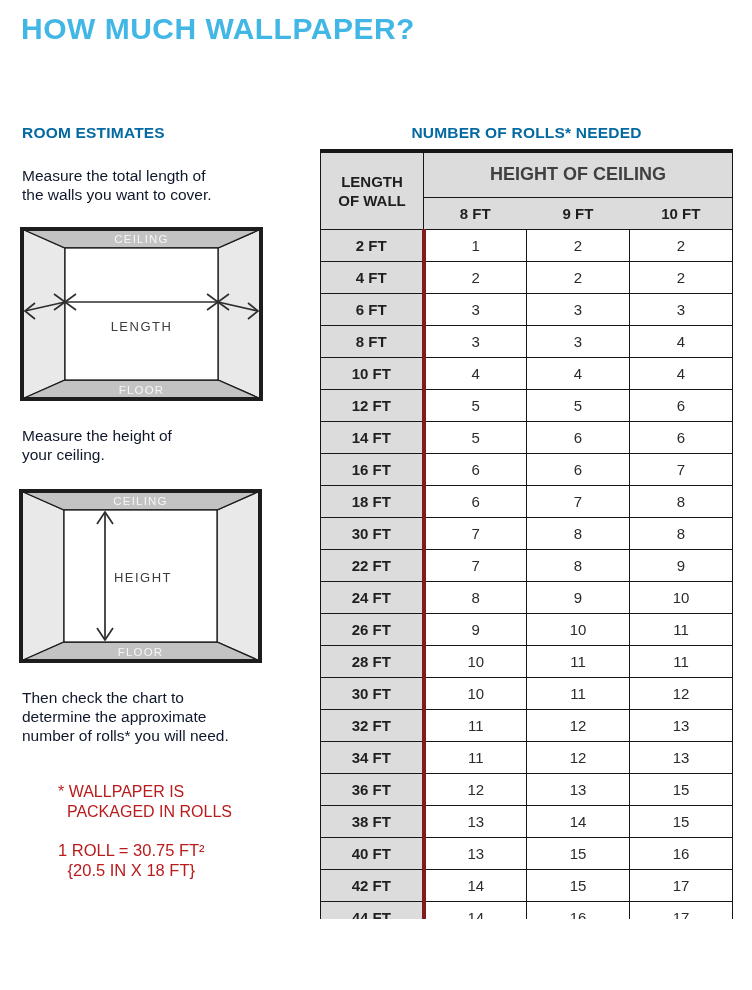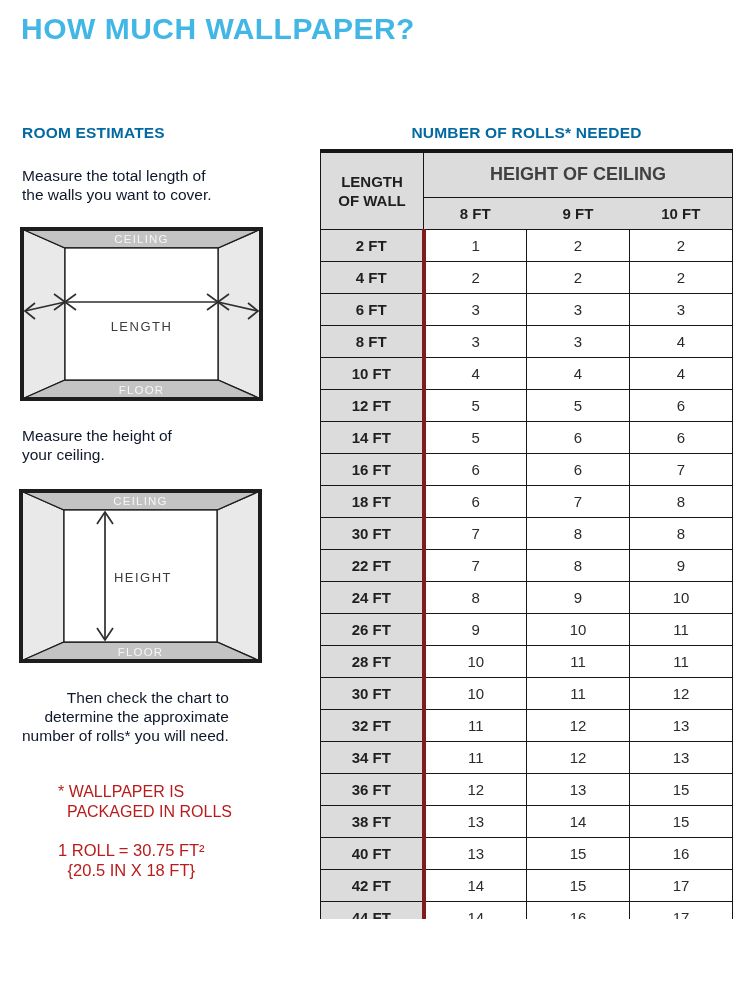"Then check the chart to" .step3 { text-align: right -> none }
